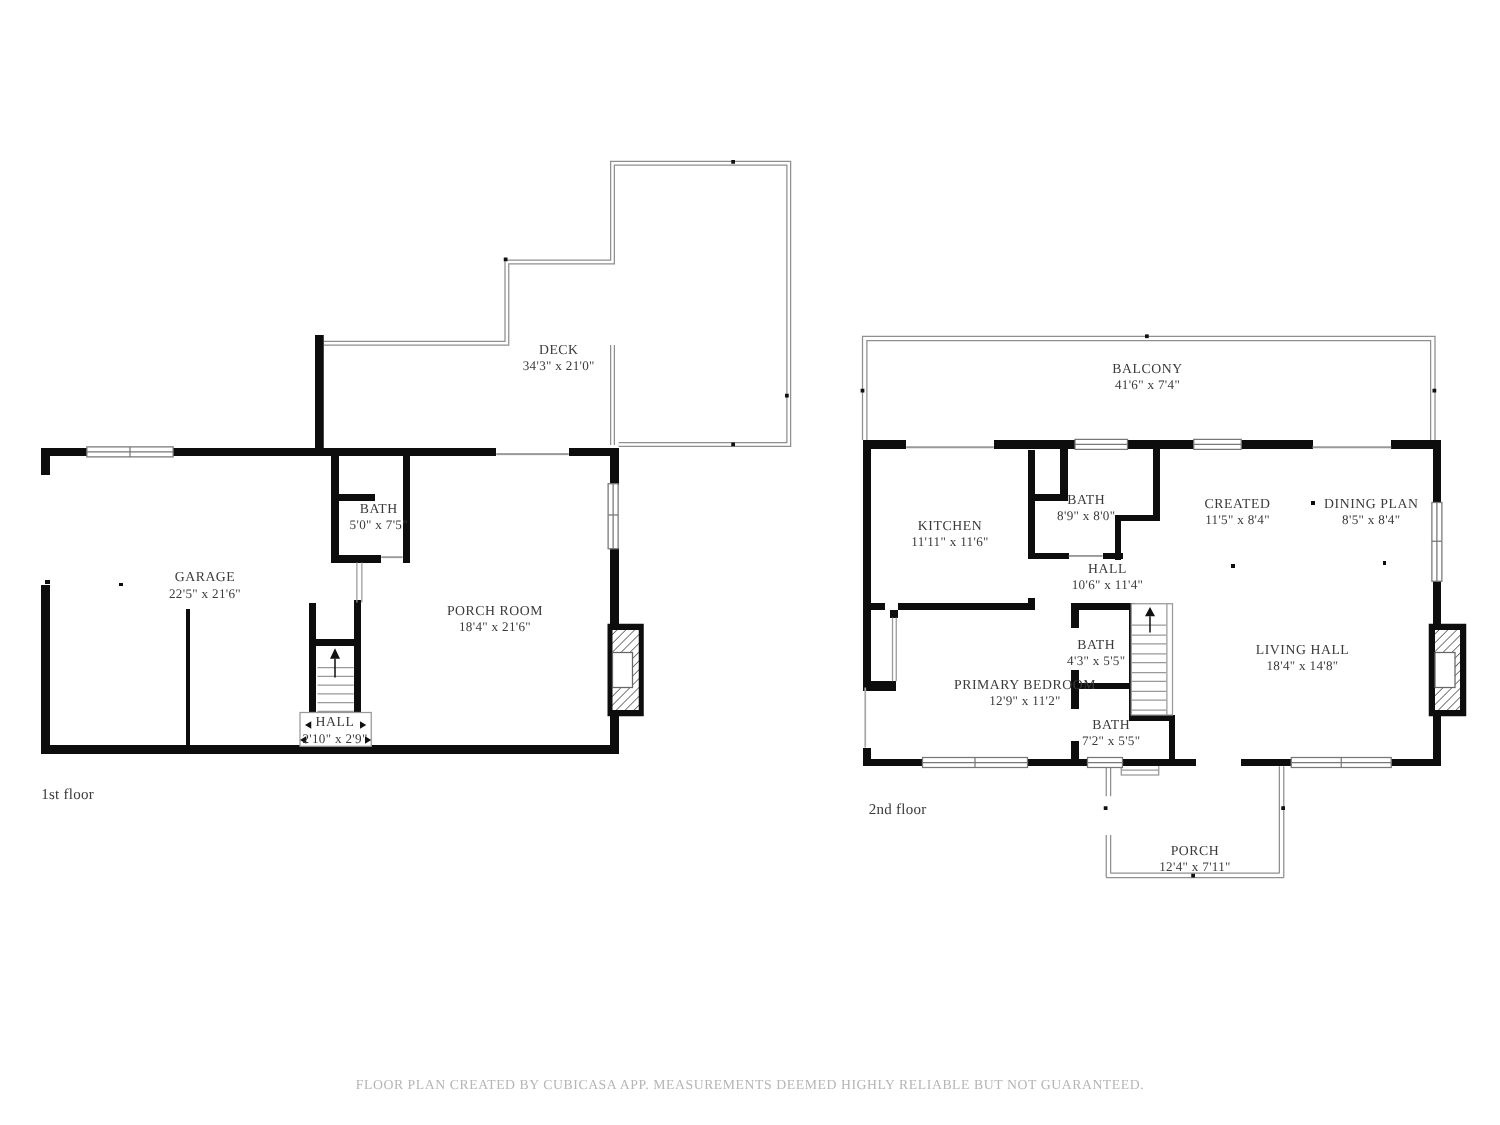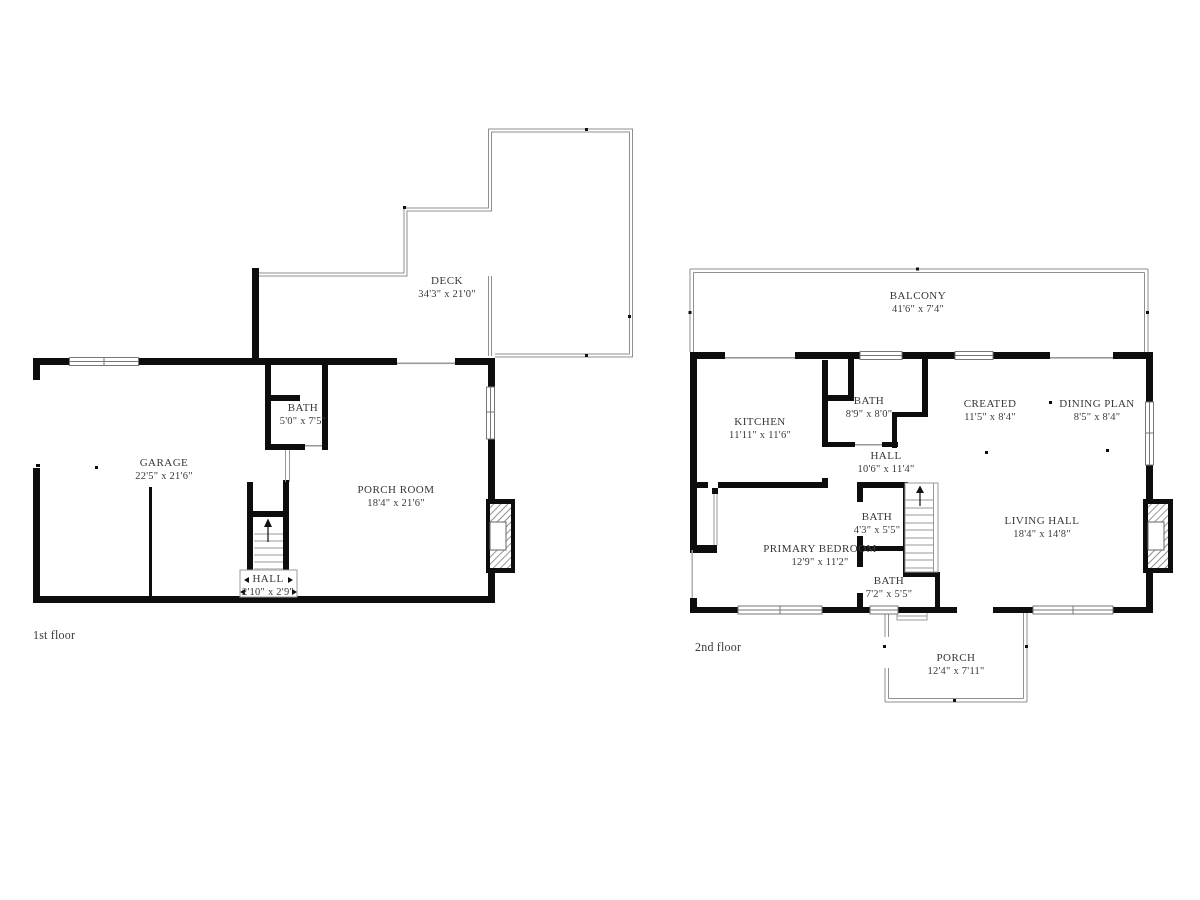"PORCH" div.room-label { top: 664px -> 688px }
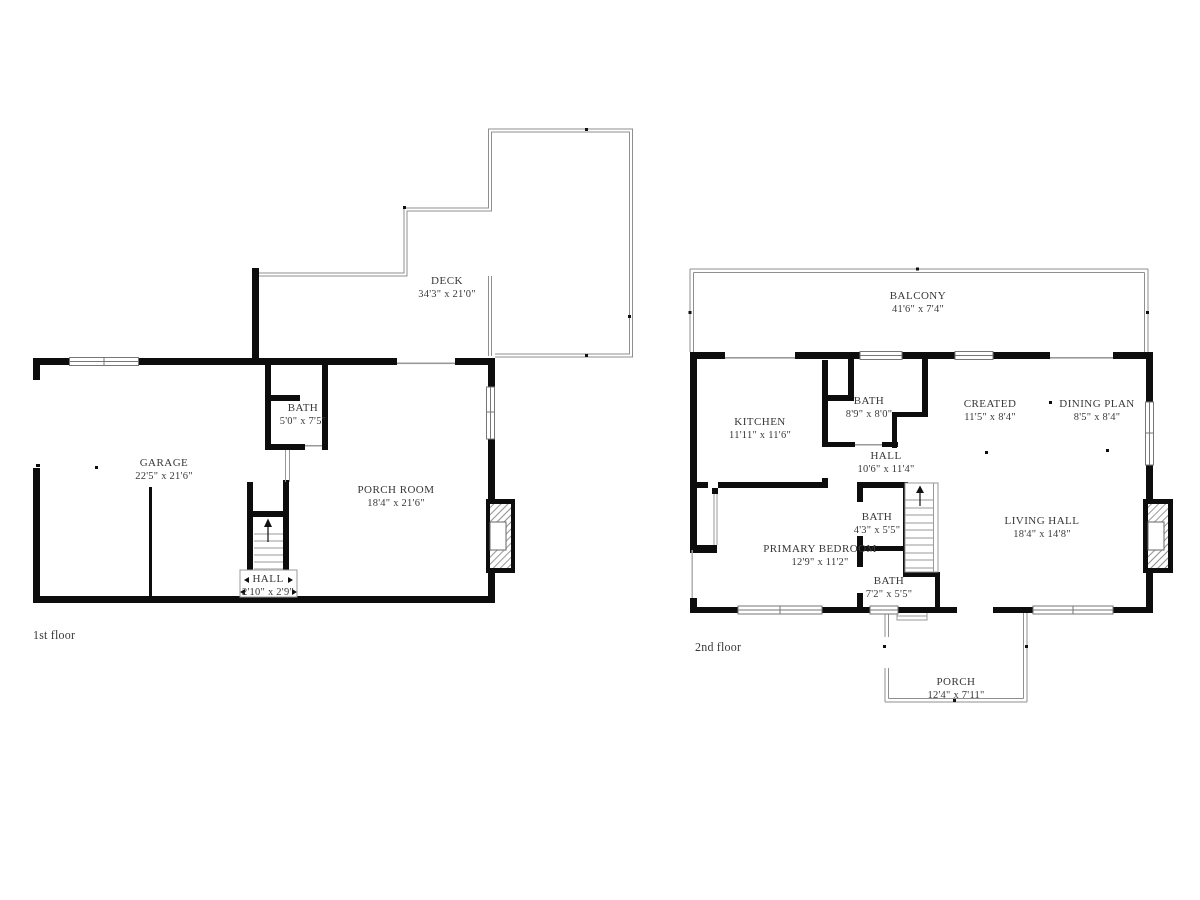"FLOOR PLAN CREATED BY CUBICASA" div.footer-note { html: none -> <div>FLOOR PLAN CREATED BY CUBICASA APP. MEASUREMENTS DEEMED HIGHLY RELIABLE BUT NOT GUARANTEED.</div> }
